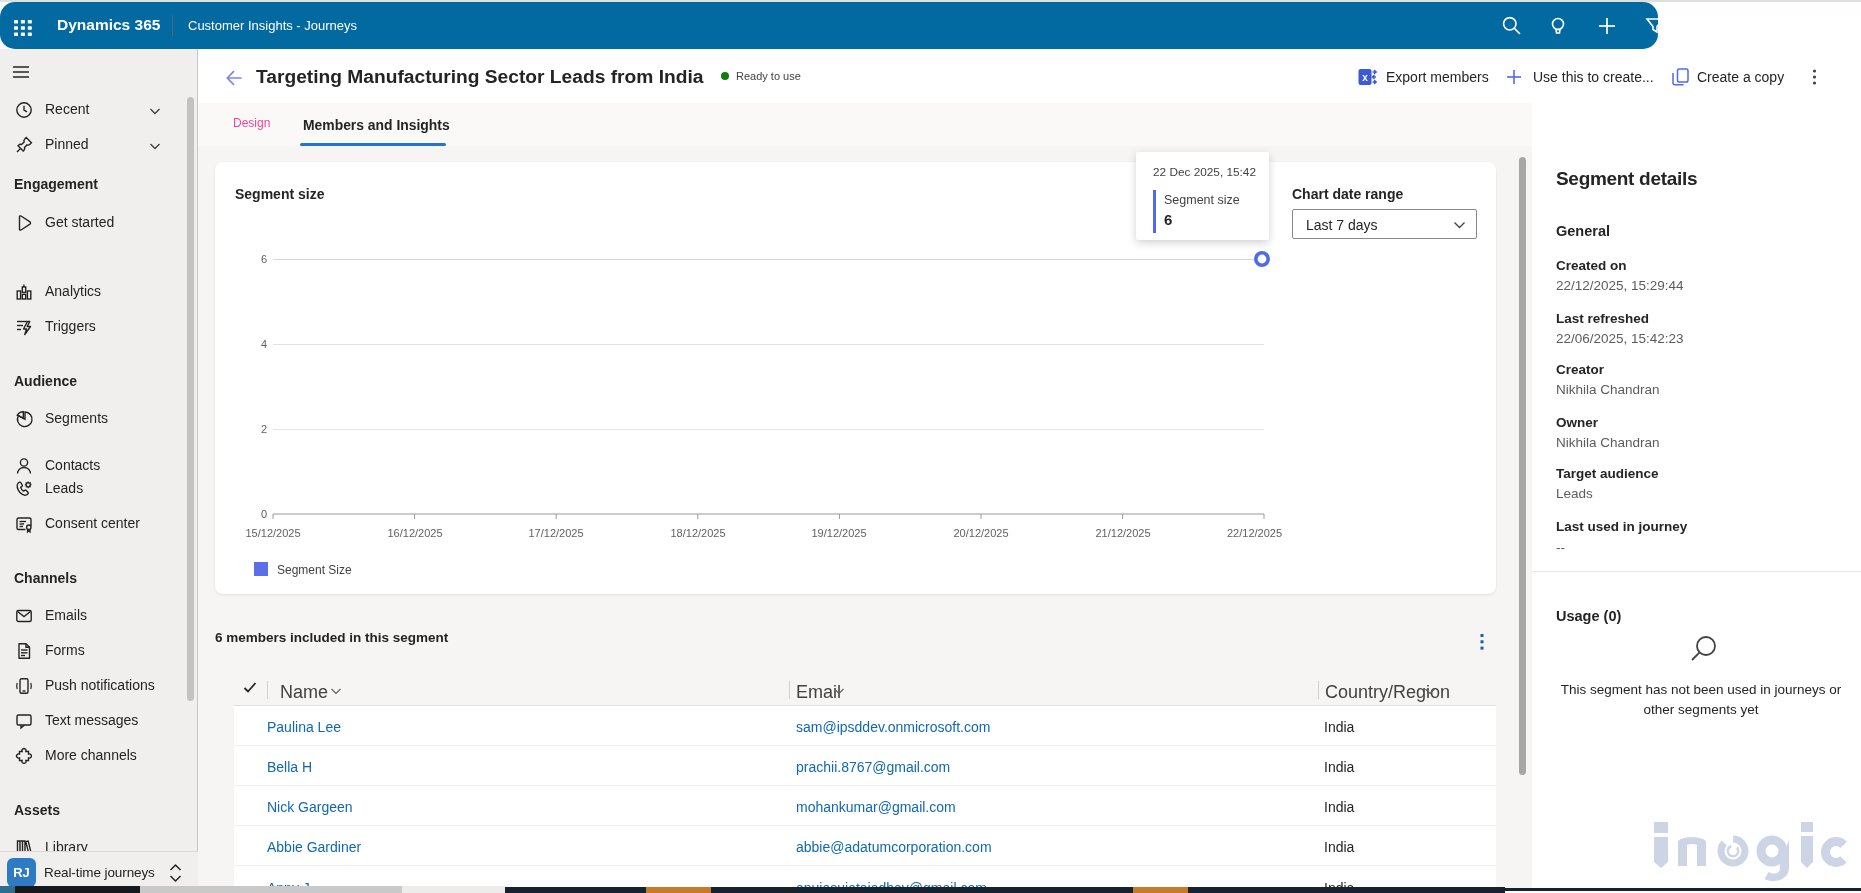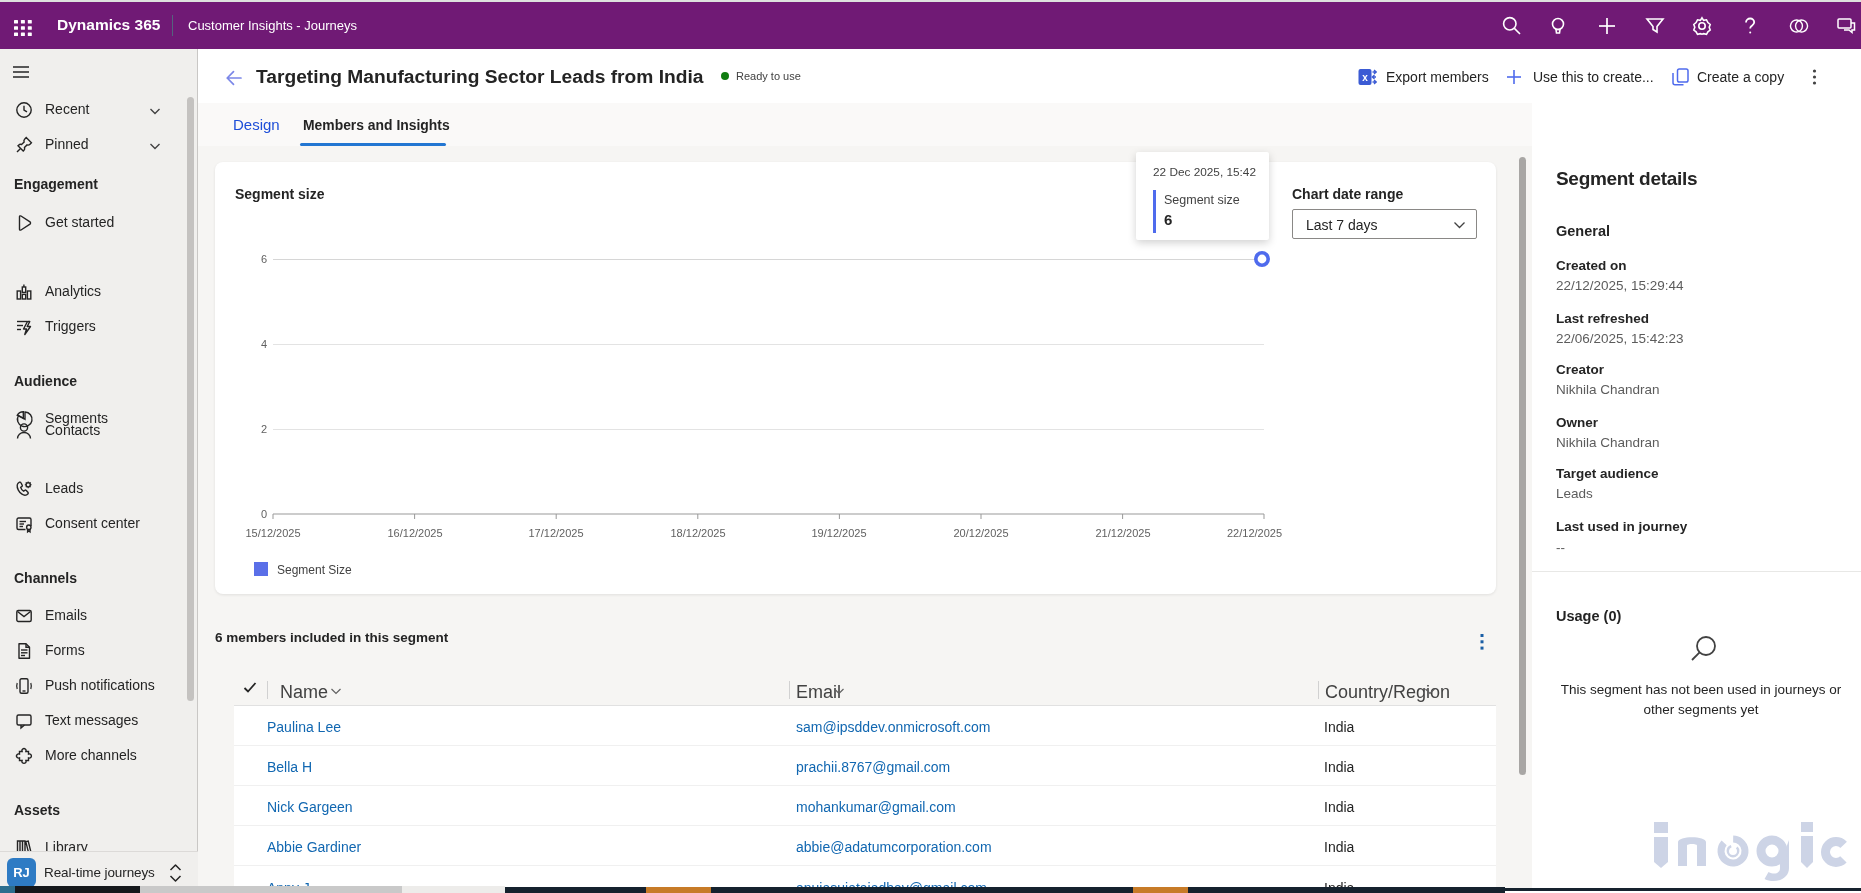"Dynamics 365" .navbar { background: #701a75 -> #0369a1; border-radius: none -> 15px; width: 1861px -> 1658px }
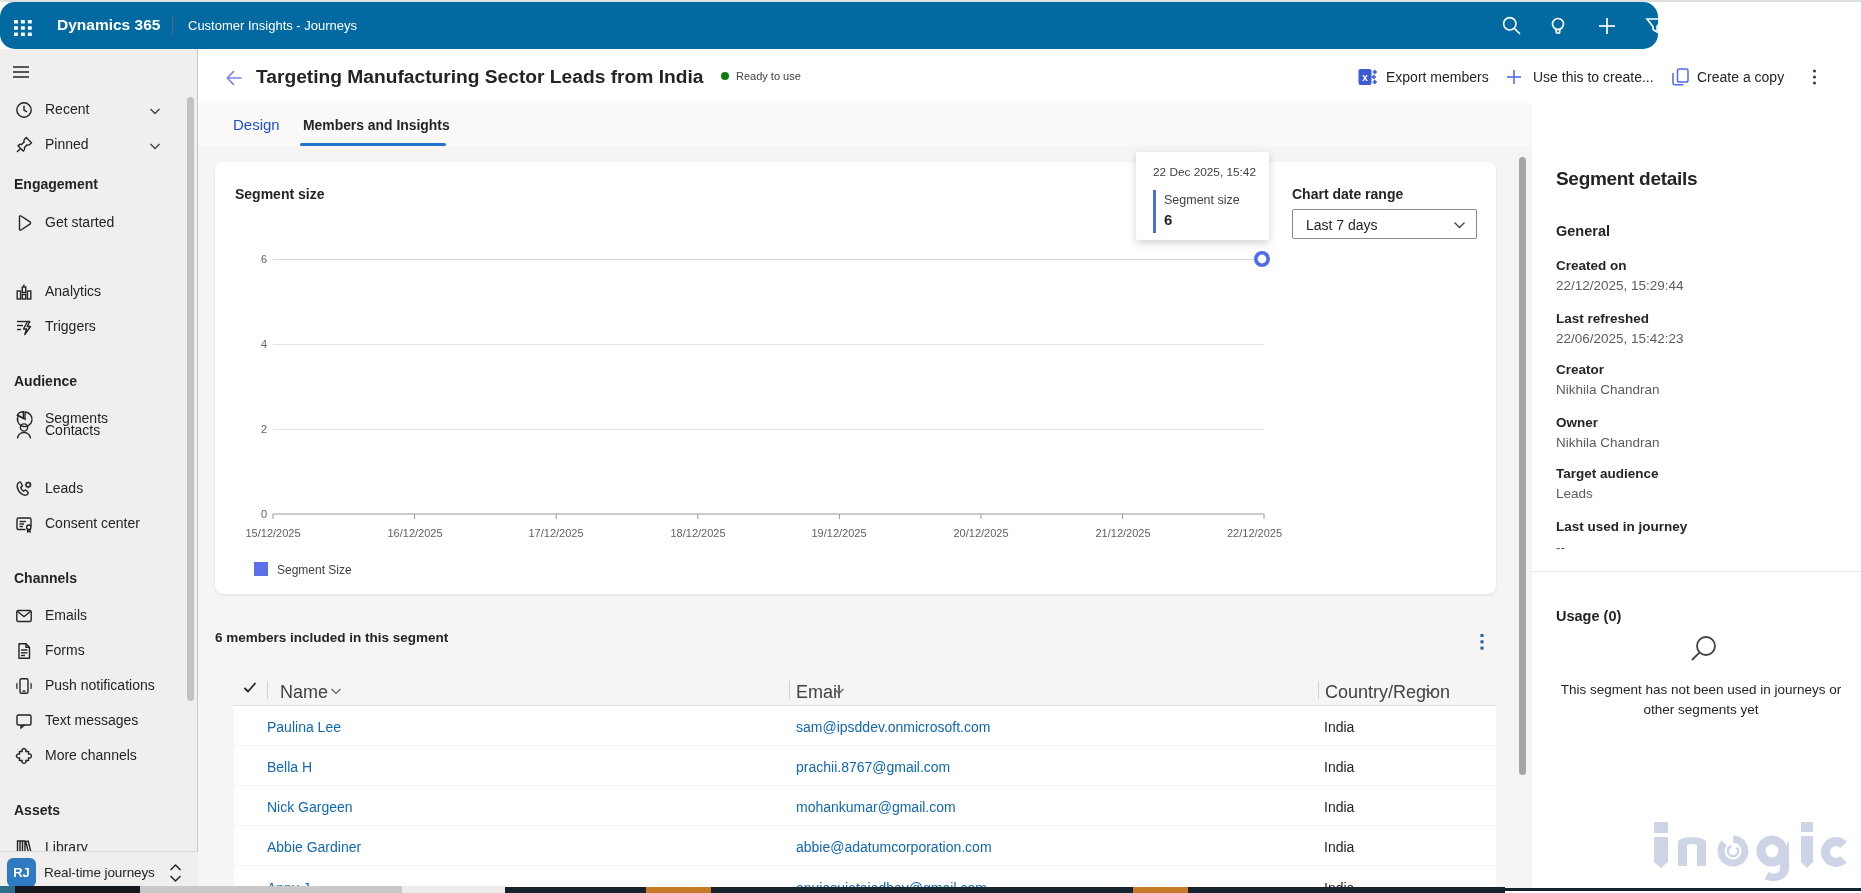"Design" .tab { color: #1d4ed8 -> #ec4899; font-size: 15px -> 12px }
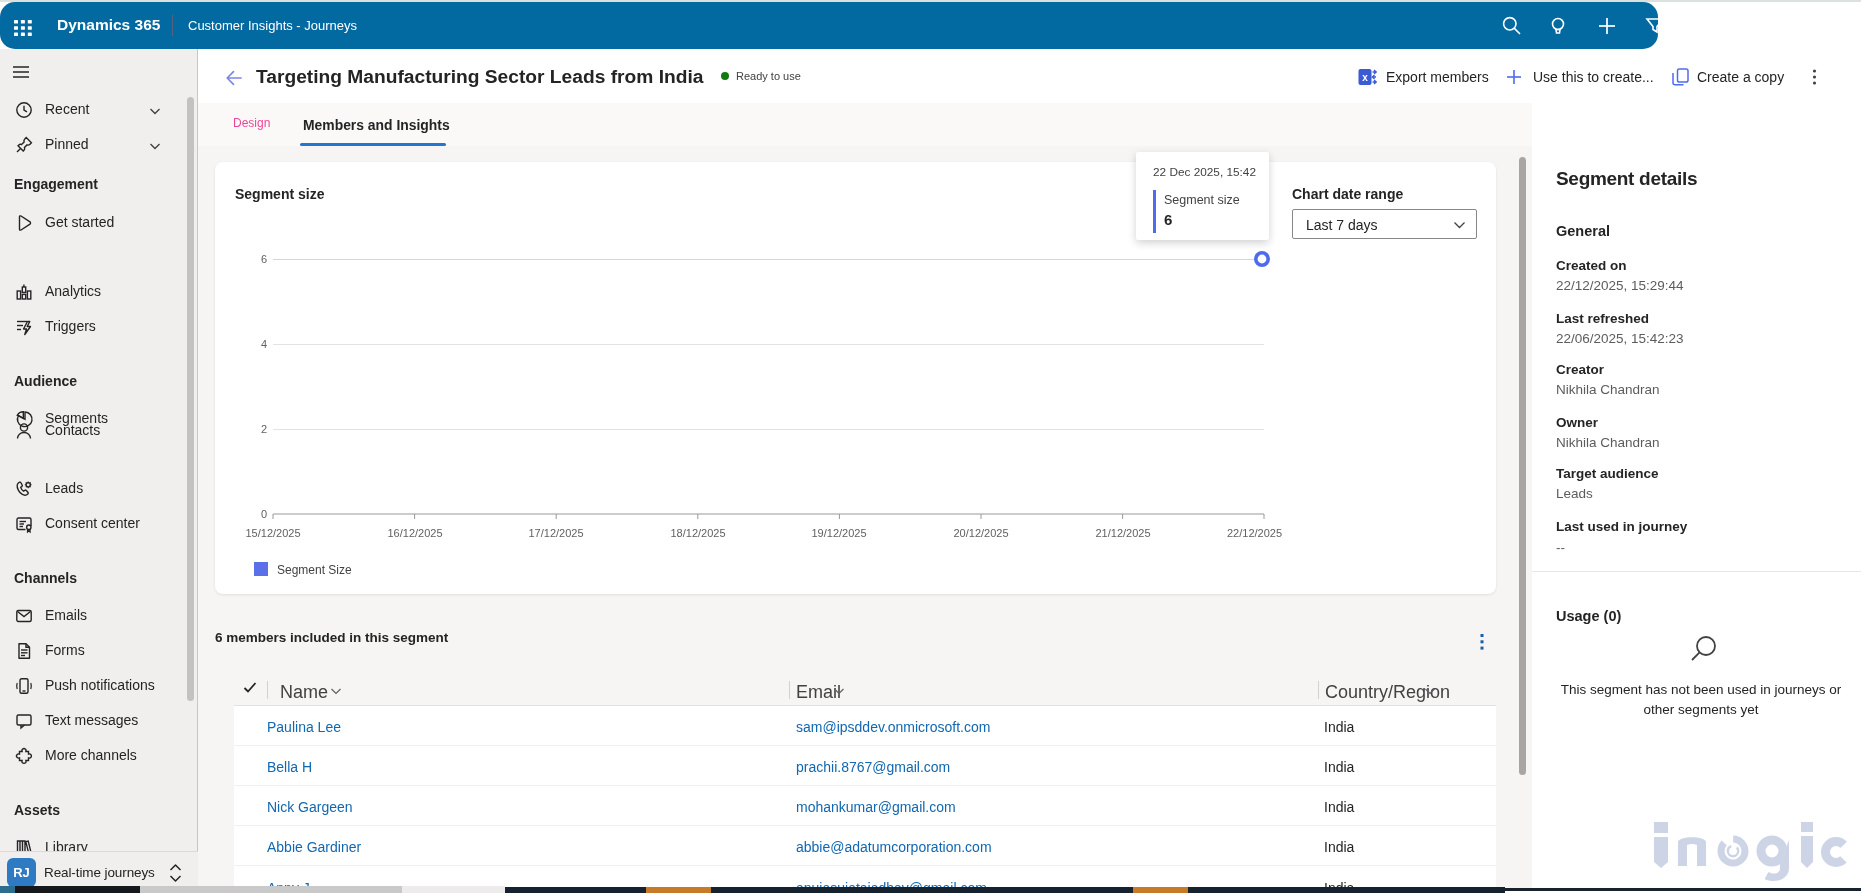"Contacts" div.sb-item { top: 365px -> 400px }
